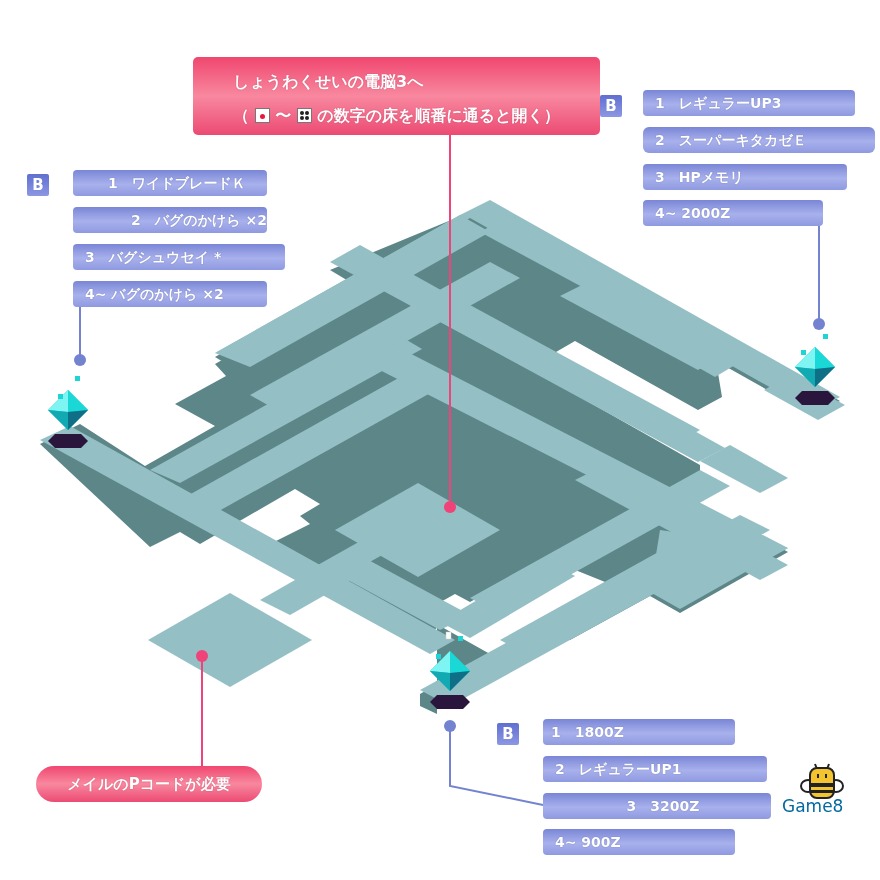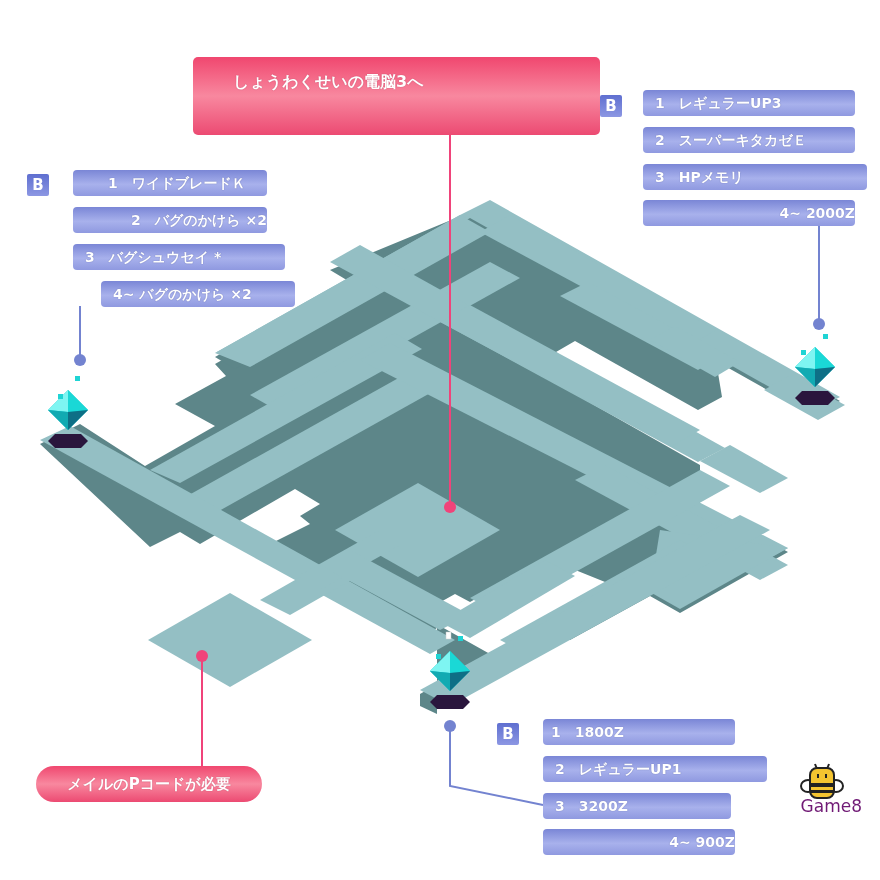"（ 〜 の数字の床を順番に通ると開く）" div { html: none -> <div> <span>（</span> <span> <span></span> </span> <span>〜</span> <span> <span></span> <span></span> <span></span> <span></span> </span> <span>の数字の床を順番に通ると開く）</span> </div> }
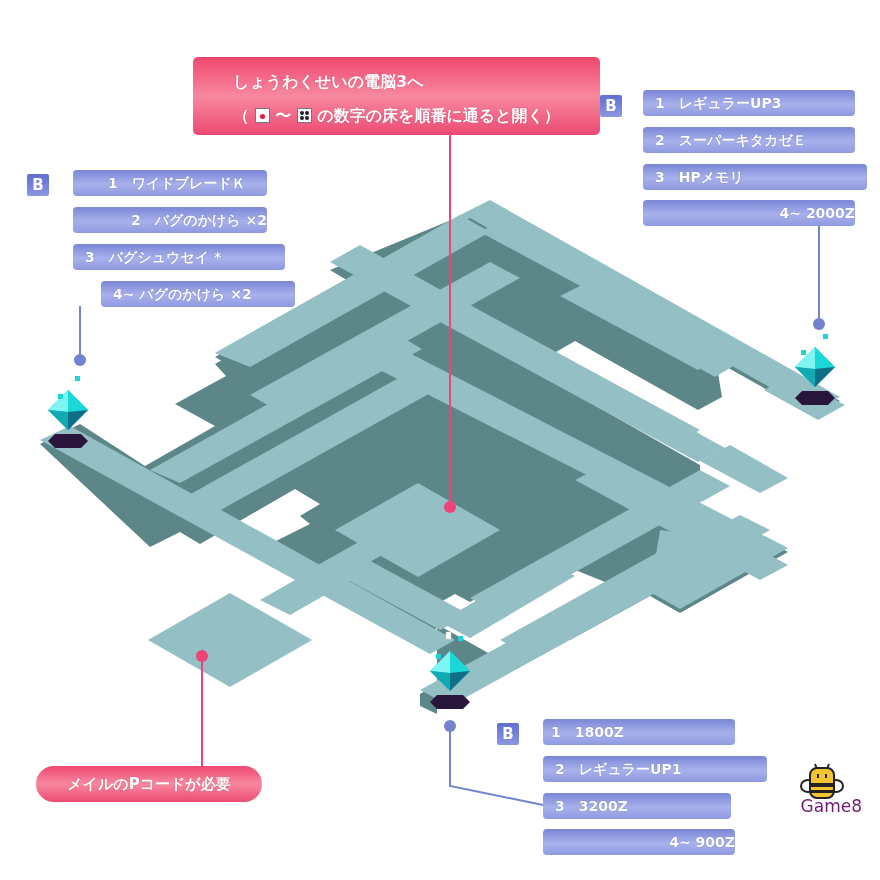"2 スーパーキタカゼＥ" div.pill { border-radius: none -> 6px; width: 212px -> 232px }
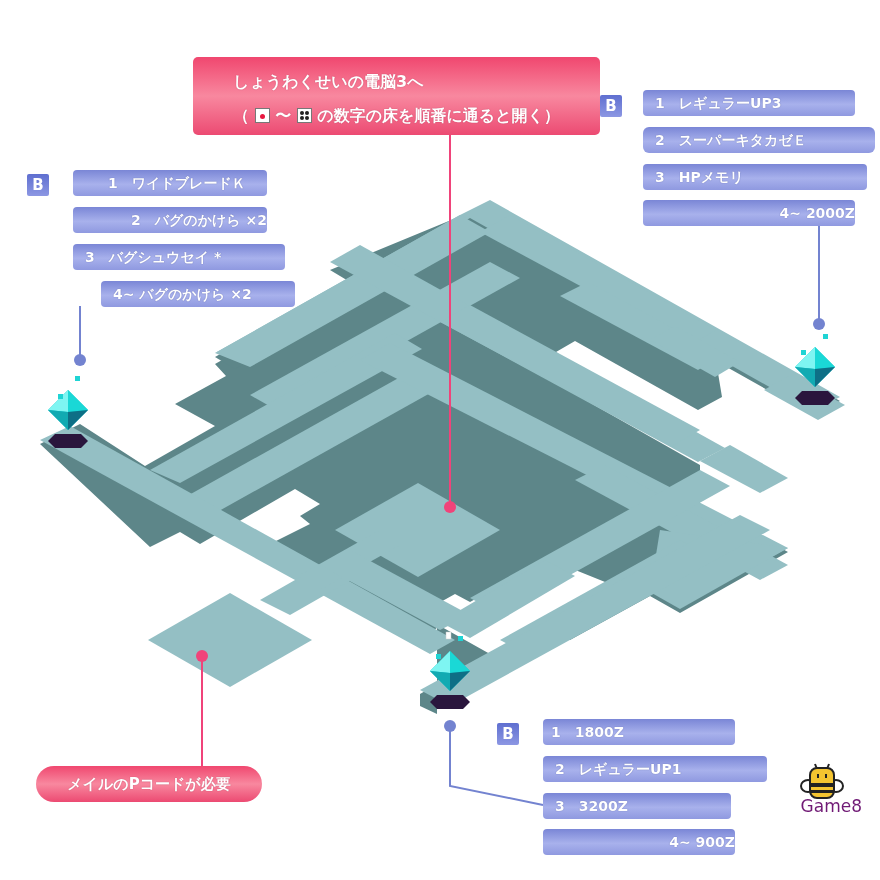"3 HPメモリ" div.pill { width: 224px -> 204px }
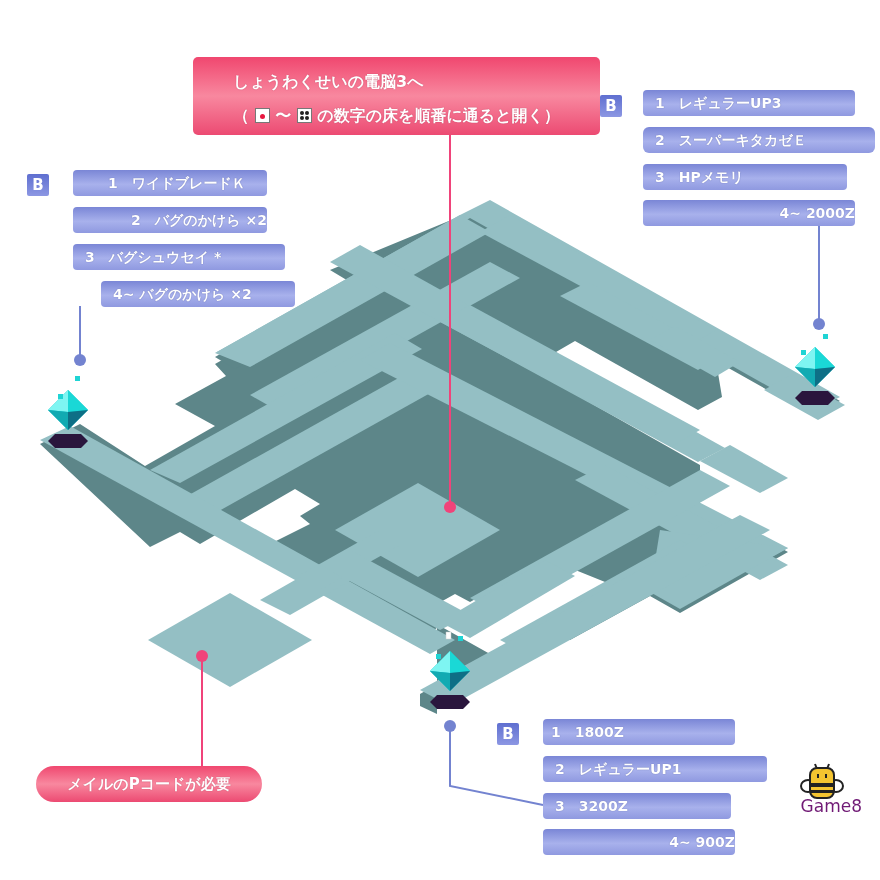"4~ 2000Z" div.pill { text-align: right -> none; width: 212px -> 180px }
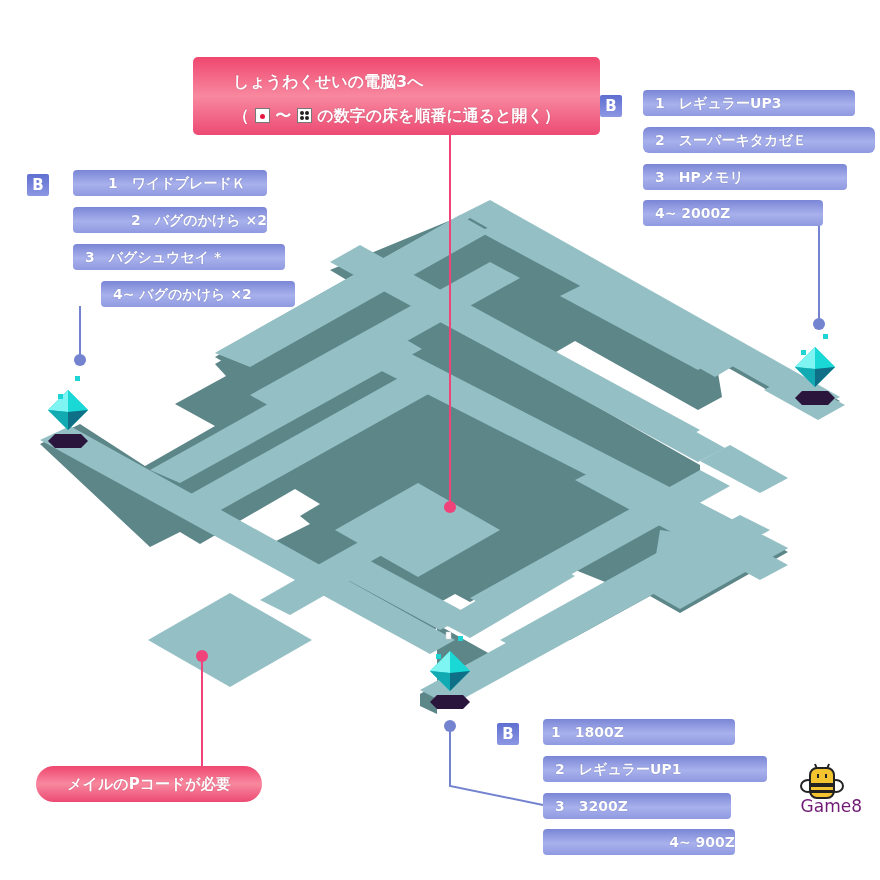"4~ バグのかけら ×2" div.pill { margin-left: 28px -> none }
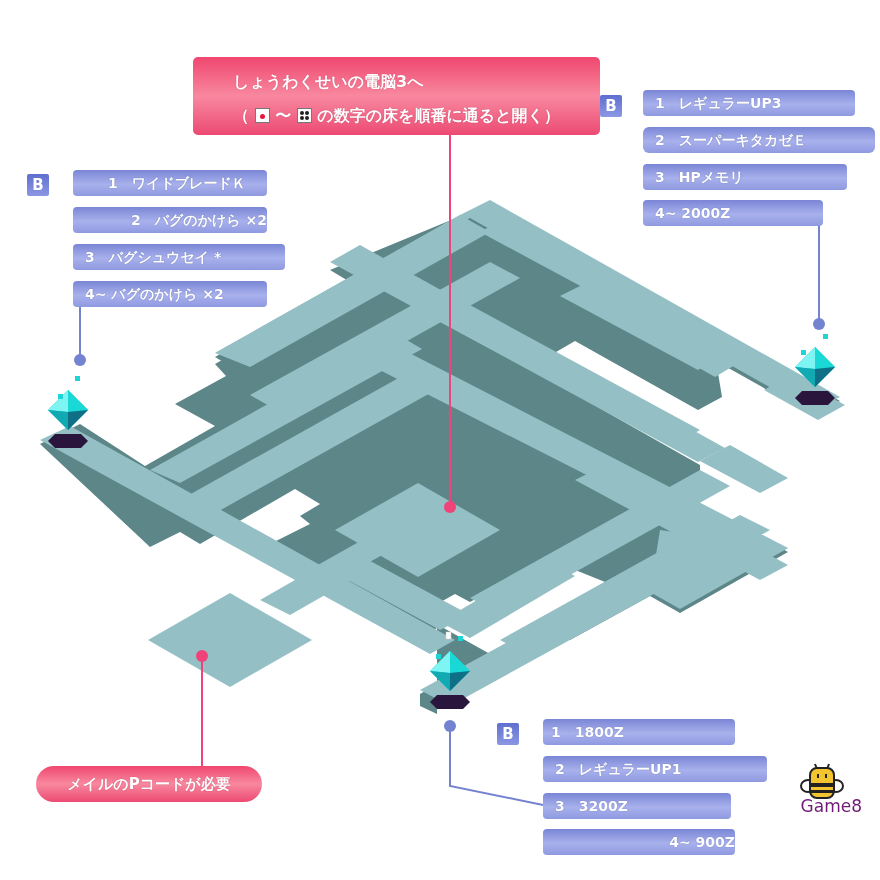"3 3200Z" div.pill { text-align: none -> center; width: 188px -> 228px }
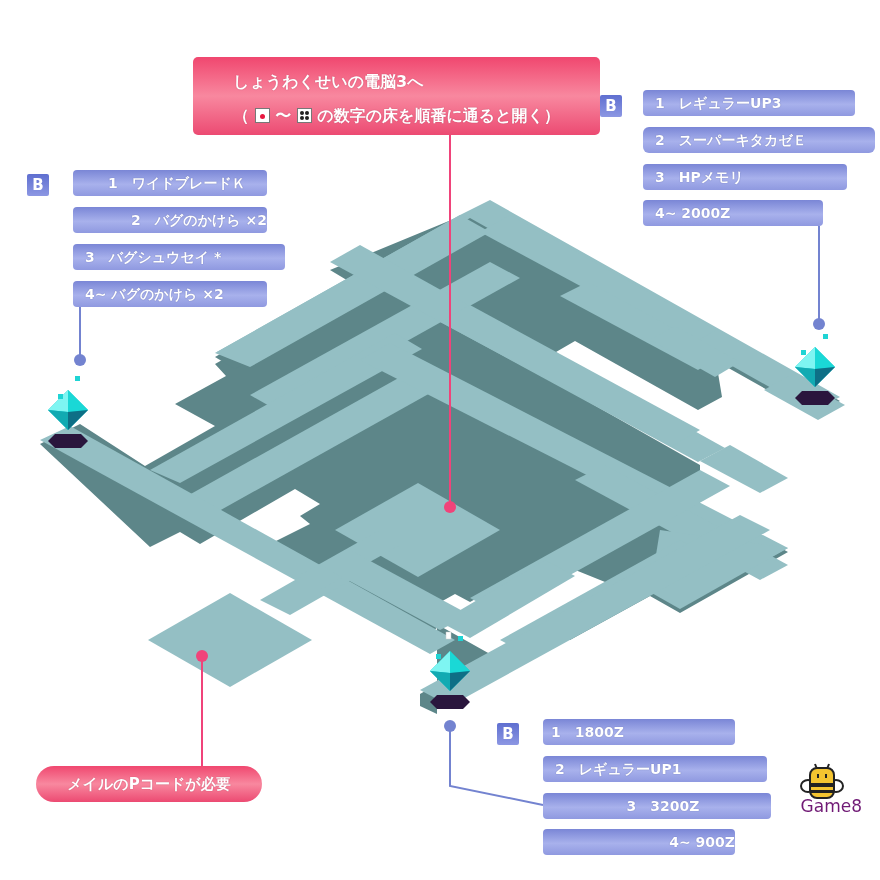"Game8" #logo-text { color: #701a75 -> #0369a1; text-align: right -> left }
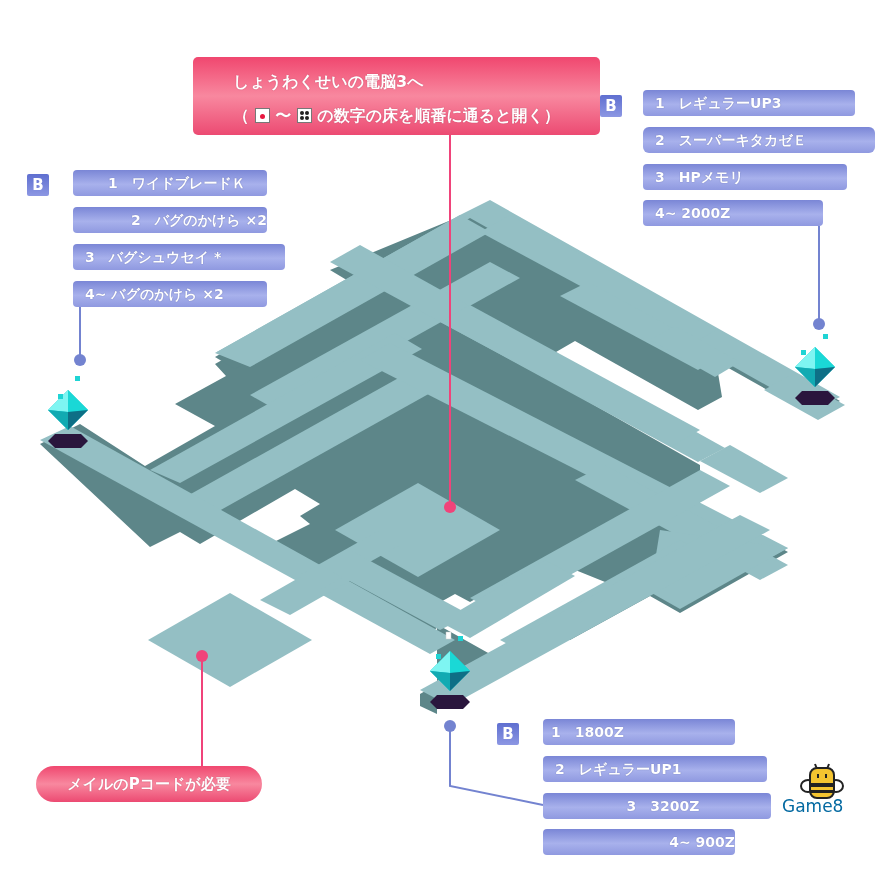"4~ 900Z" div.pill { text-align: right -> none }
